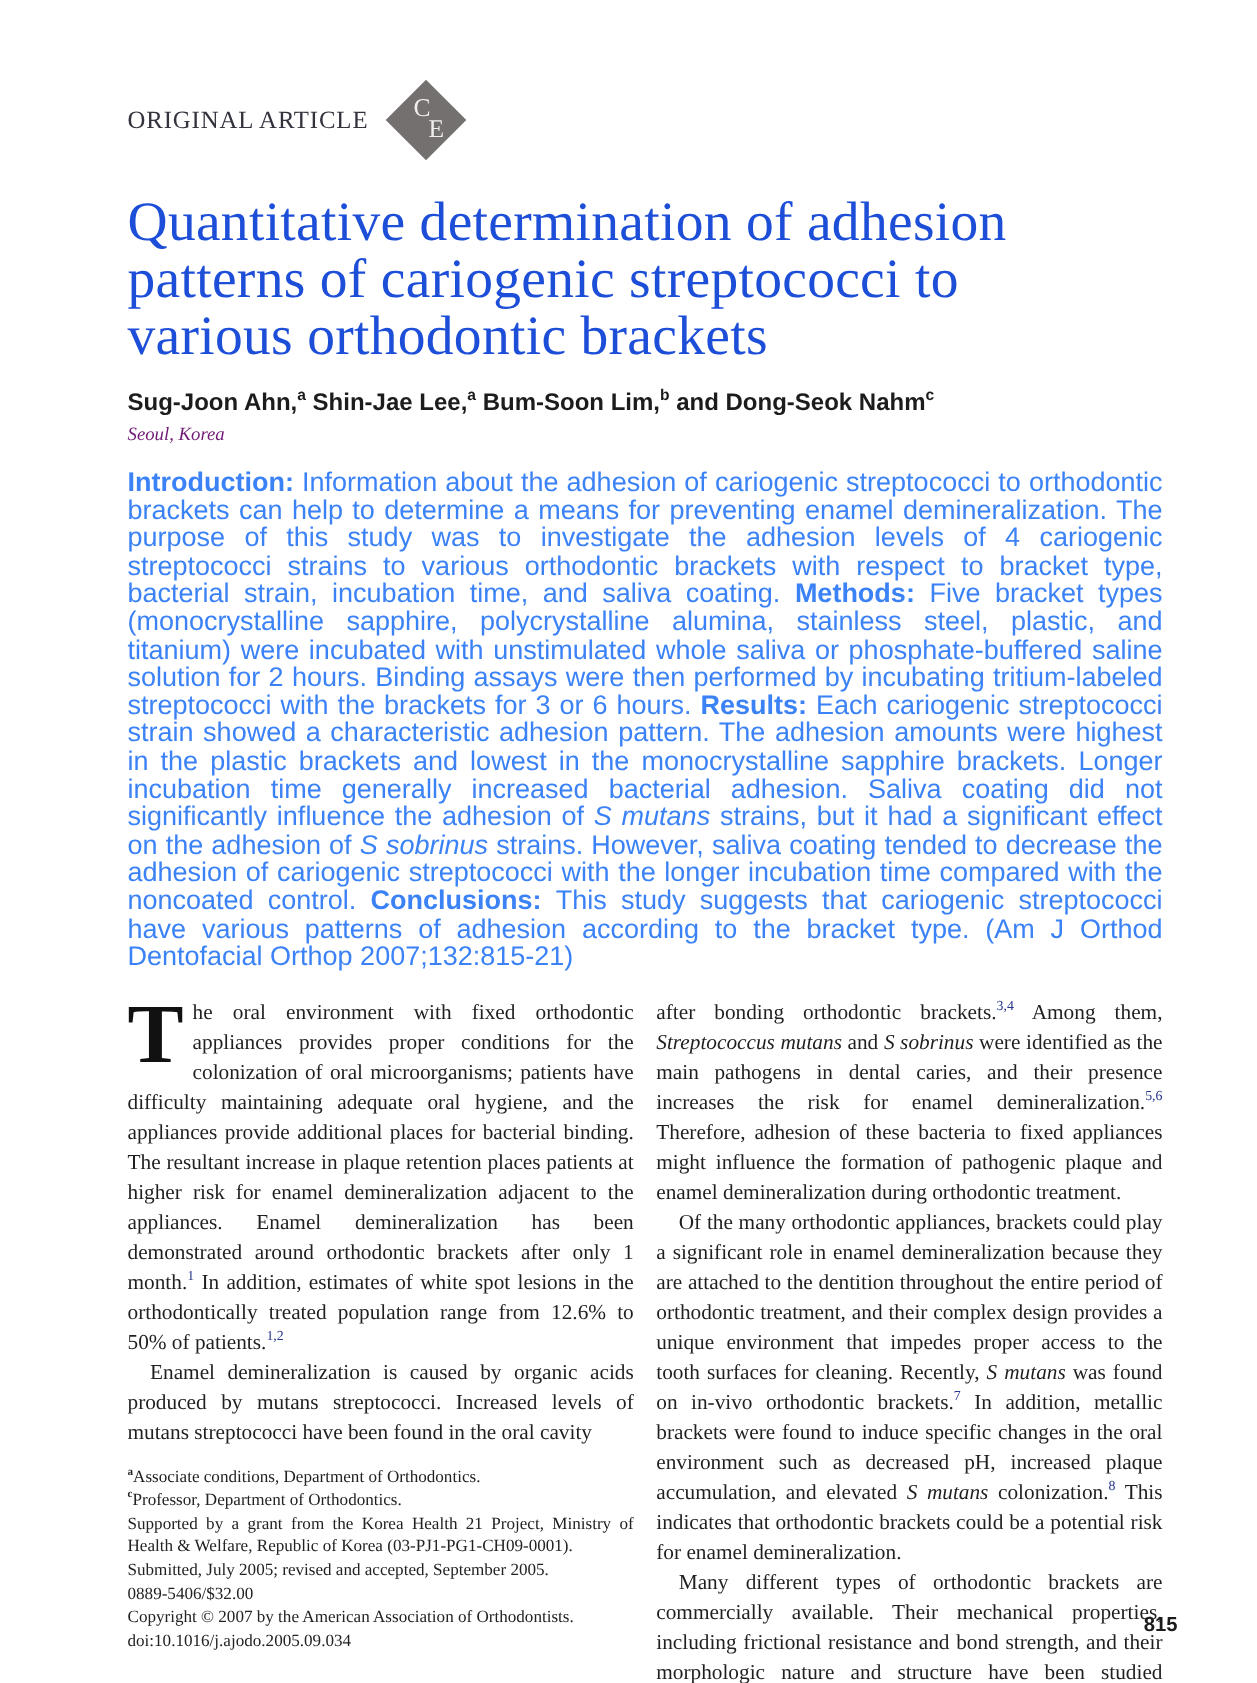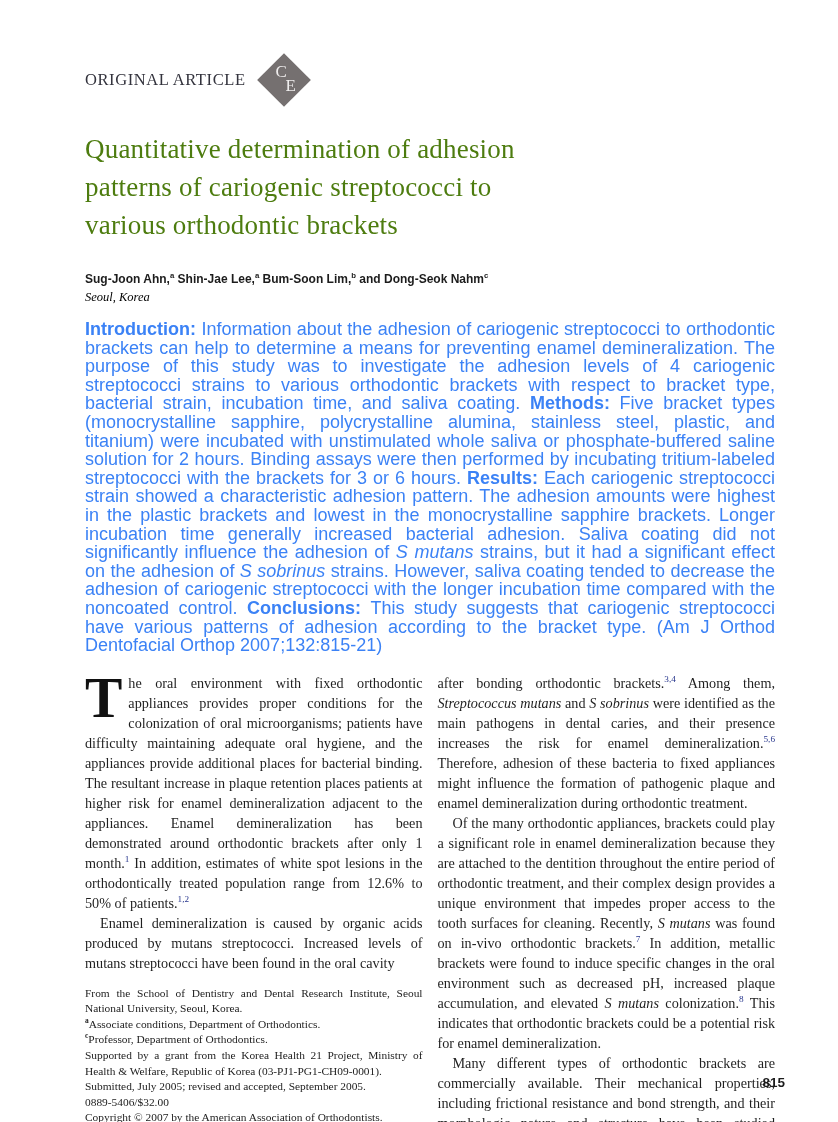"Quantitative determination of adhesion" .article-title { color: #4d7c0f -> #1d4ed8; font-size: 27px -> 37px }
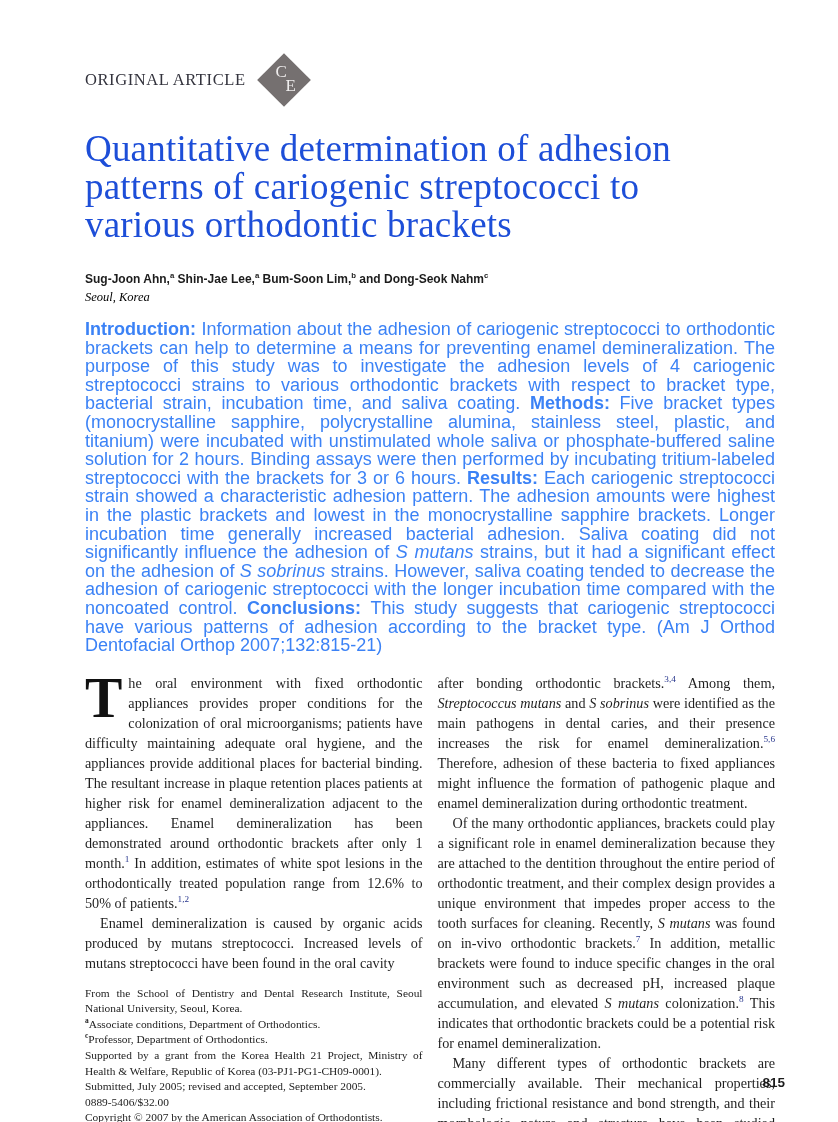"Sug-Joon Ahn,a Shin-Jae Lee,a Bum-Soon" .authors { font-size: 12px -> 16px; margin-top: 28px -> 16px }
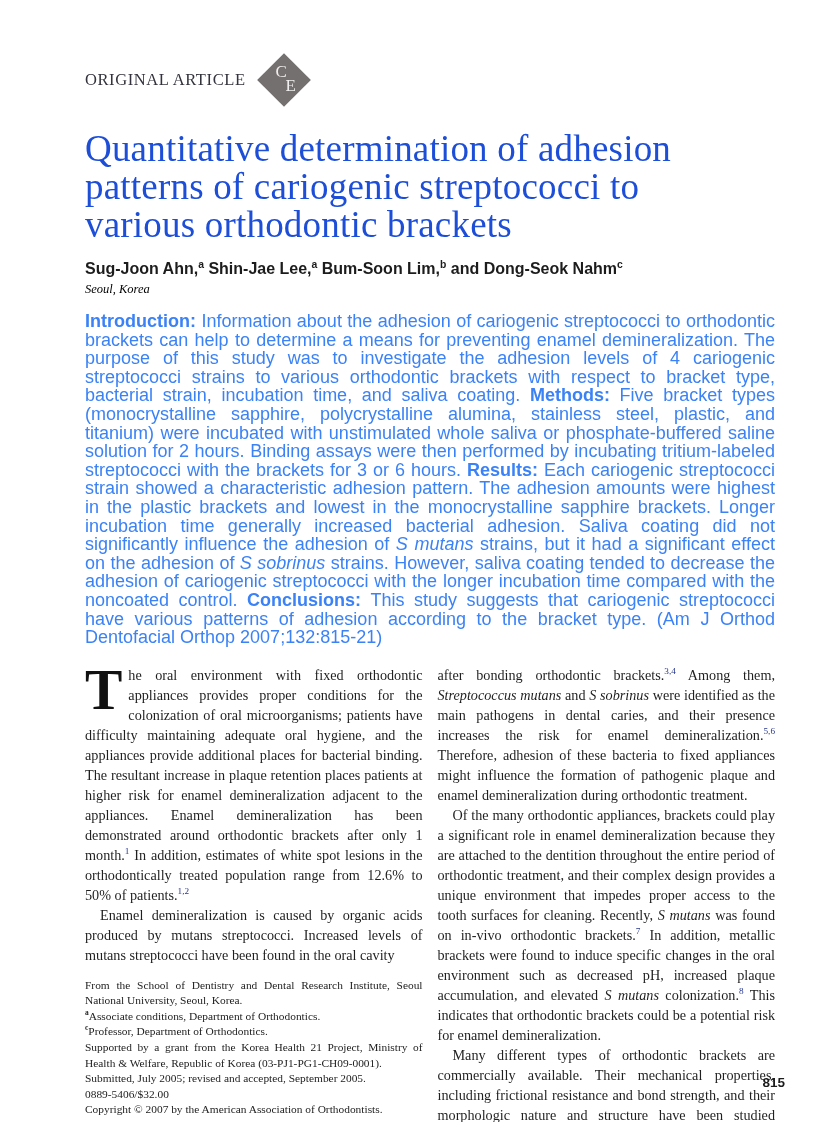"Seoul, Korea" .byline { color: #000000 -> #701a75 }
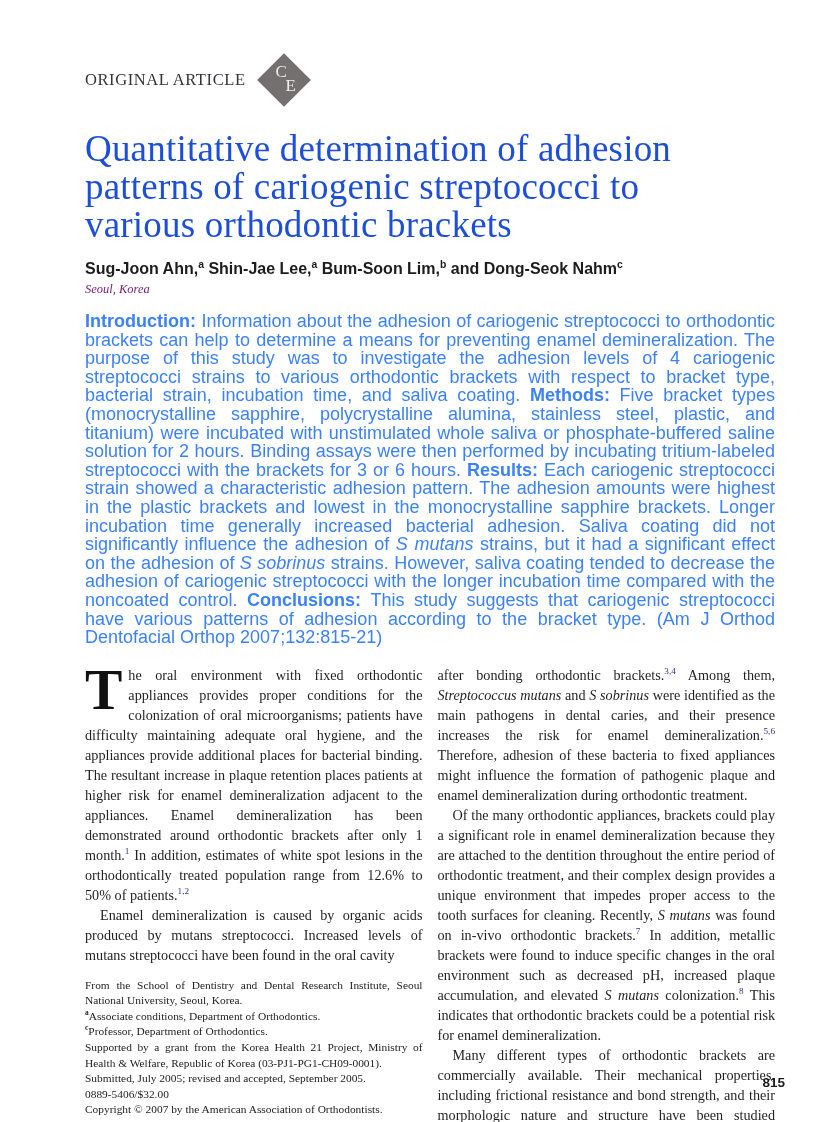"From the School of Dentistry" p { html: <p><span>From the School of Dentistry and Dental Research Institute, Seoul National University, Seoul, Korea.</span></p> -> none }
